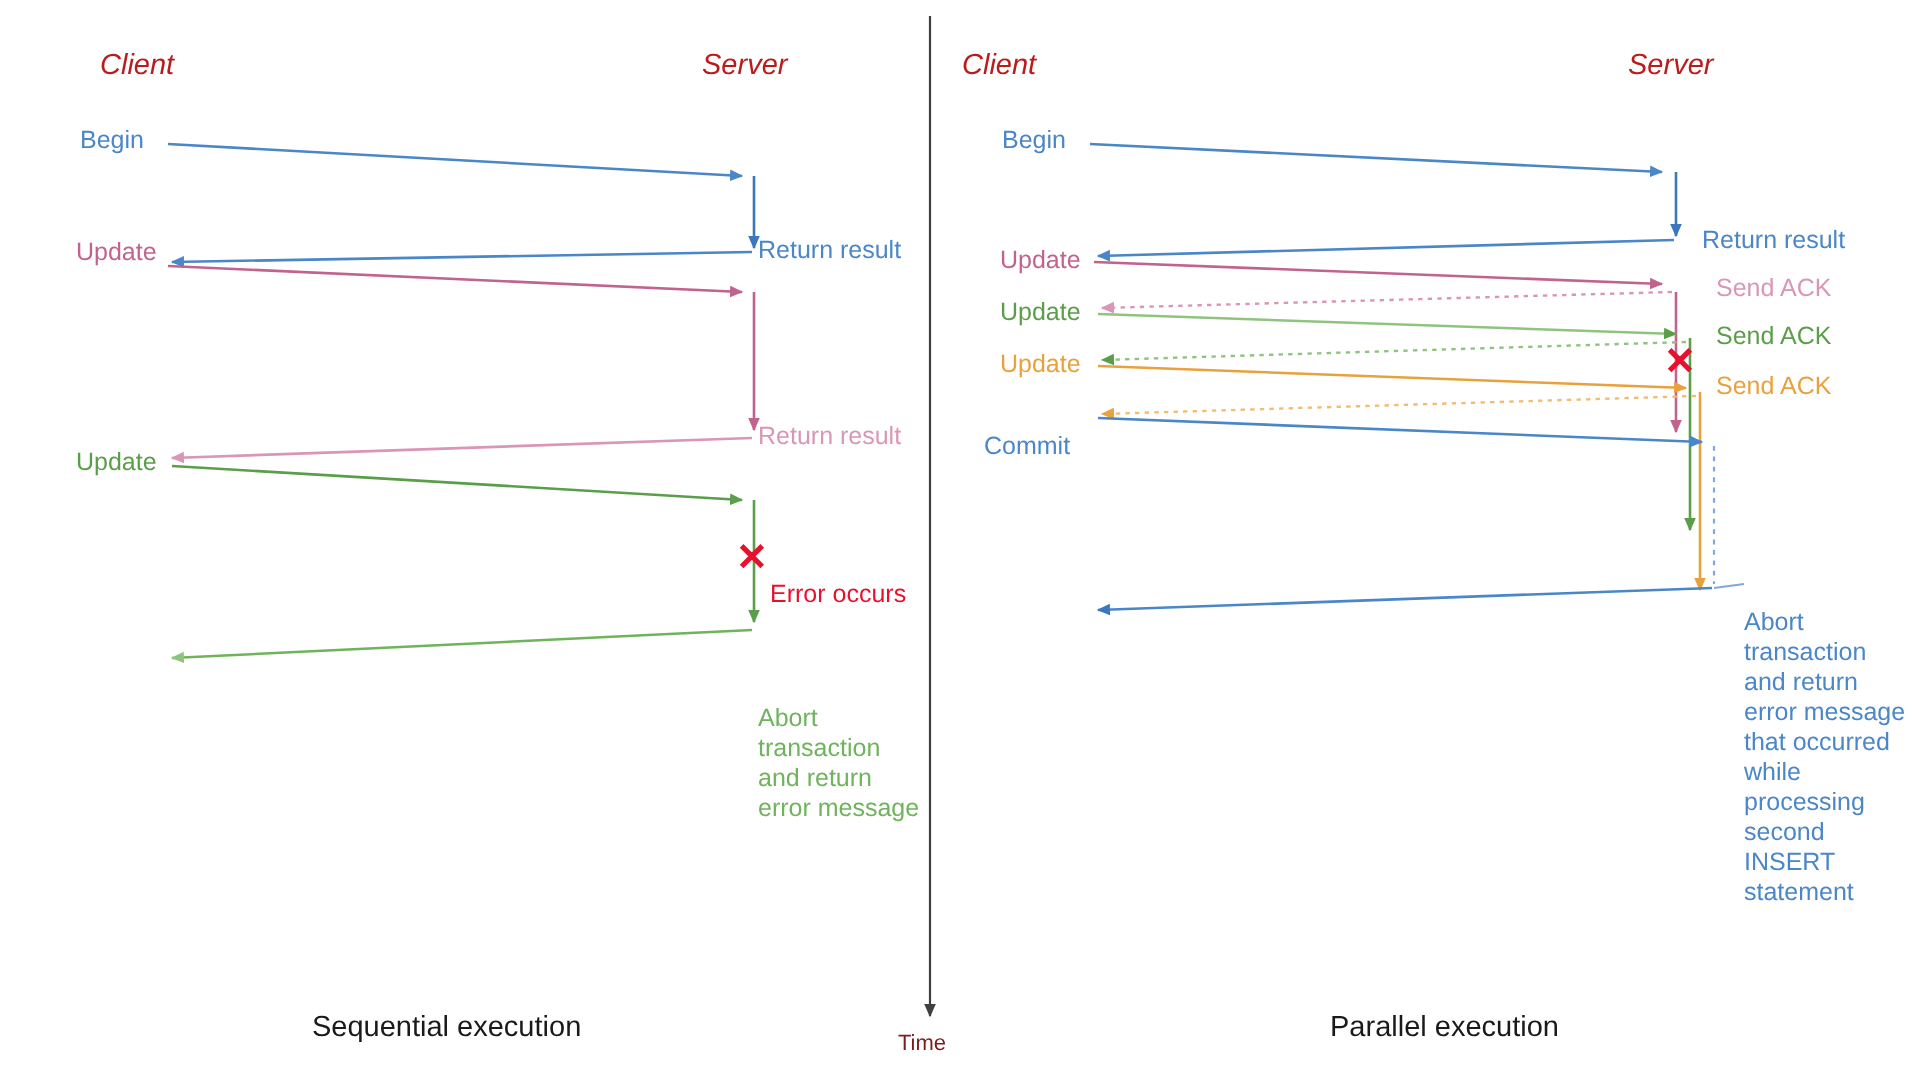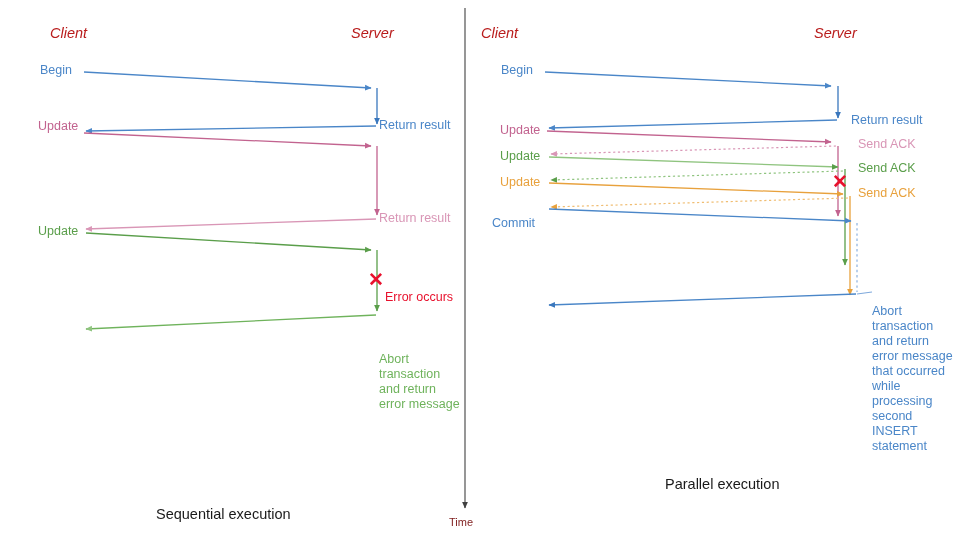"Parallel execution" div.lbl { top: 477px -> 507px }
